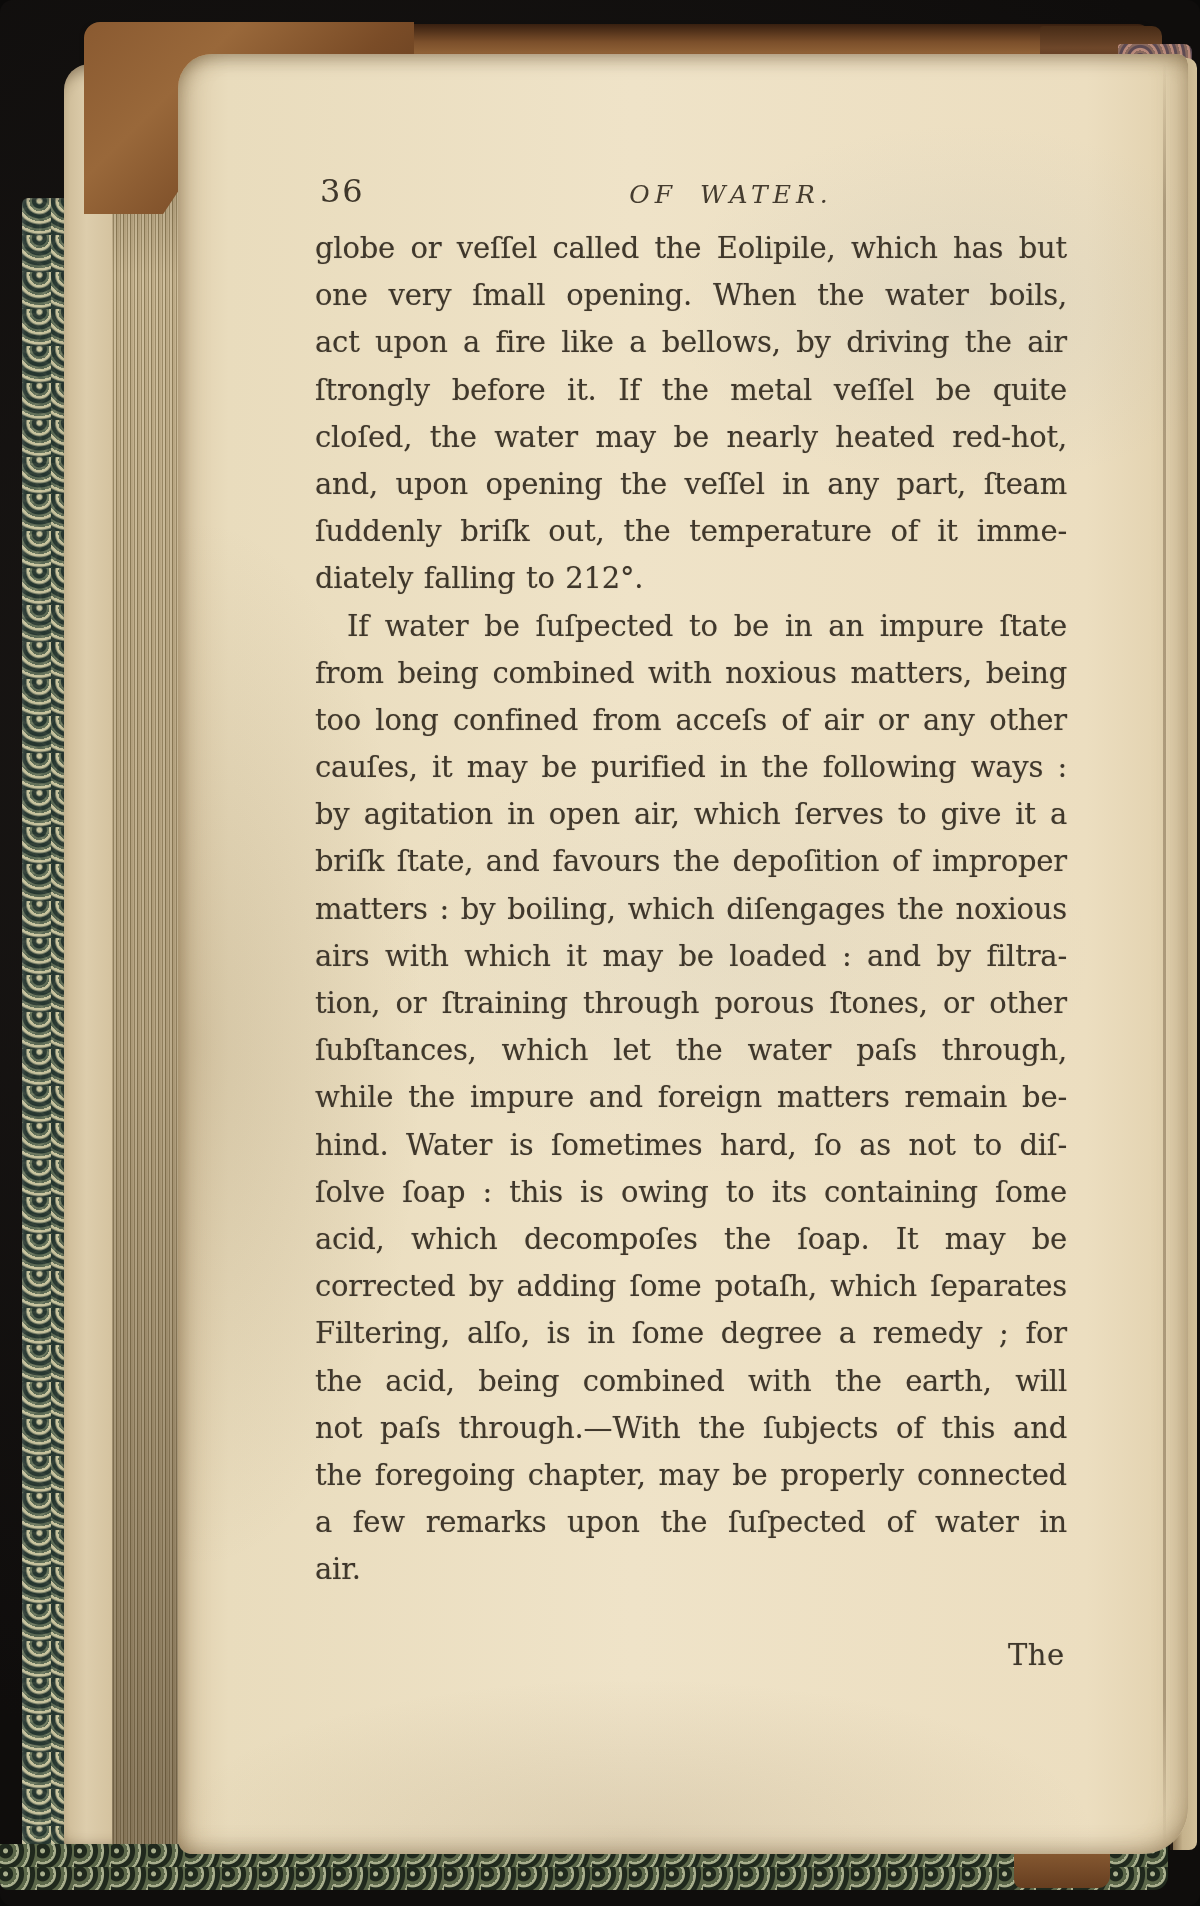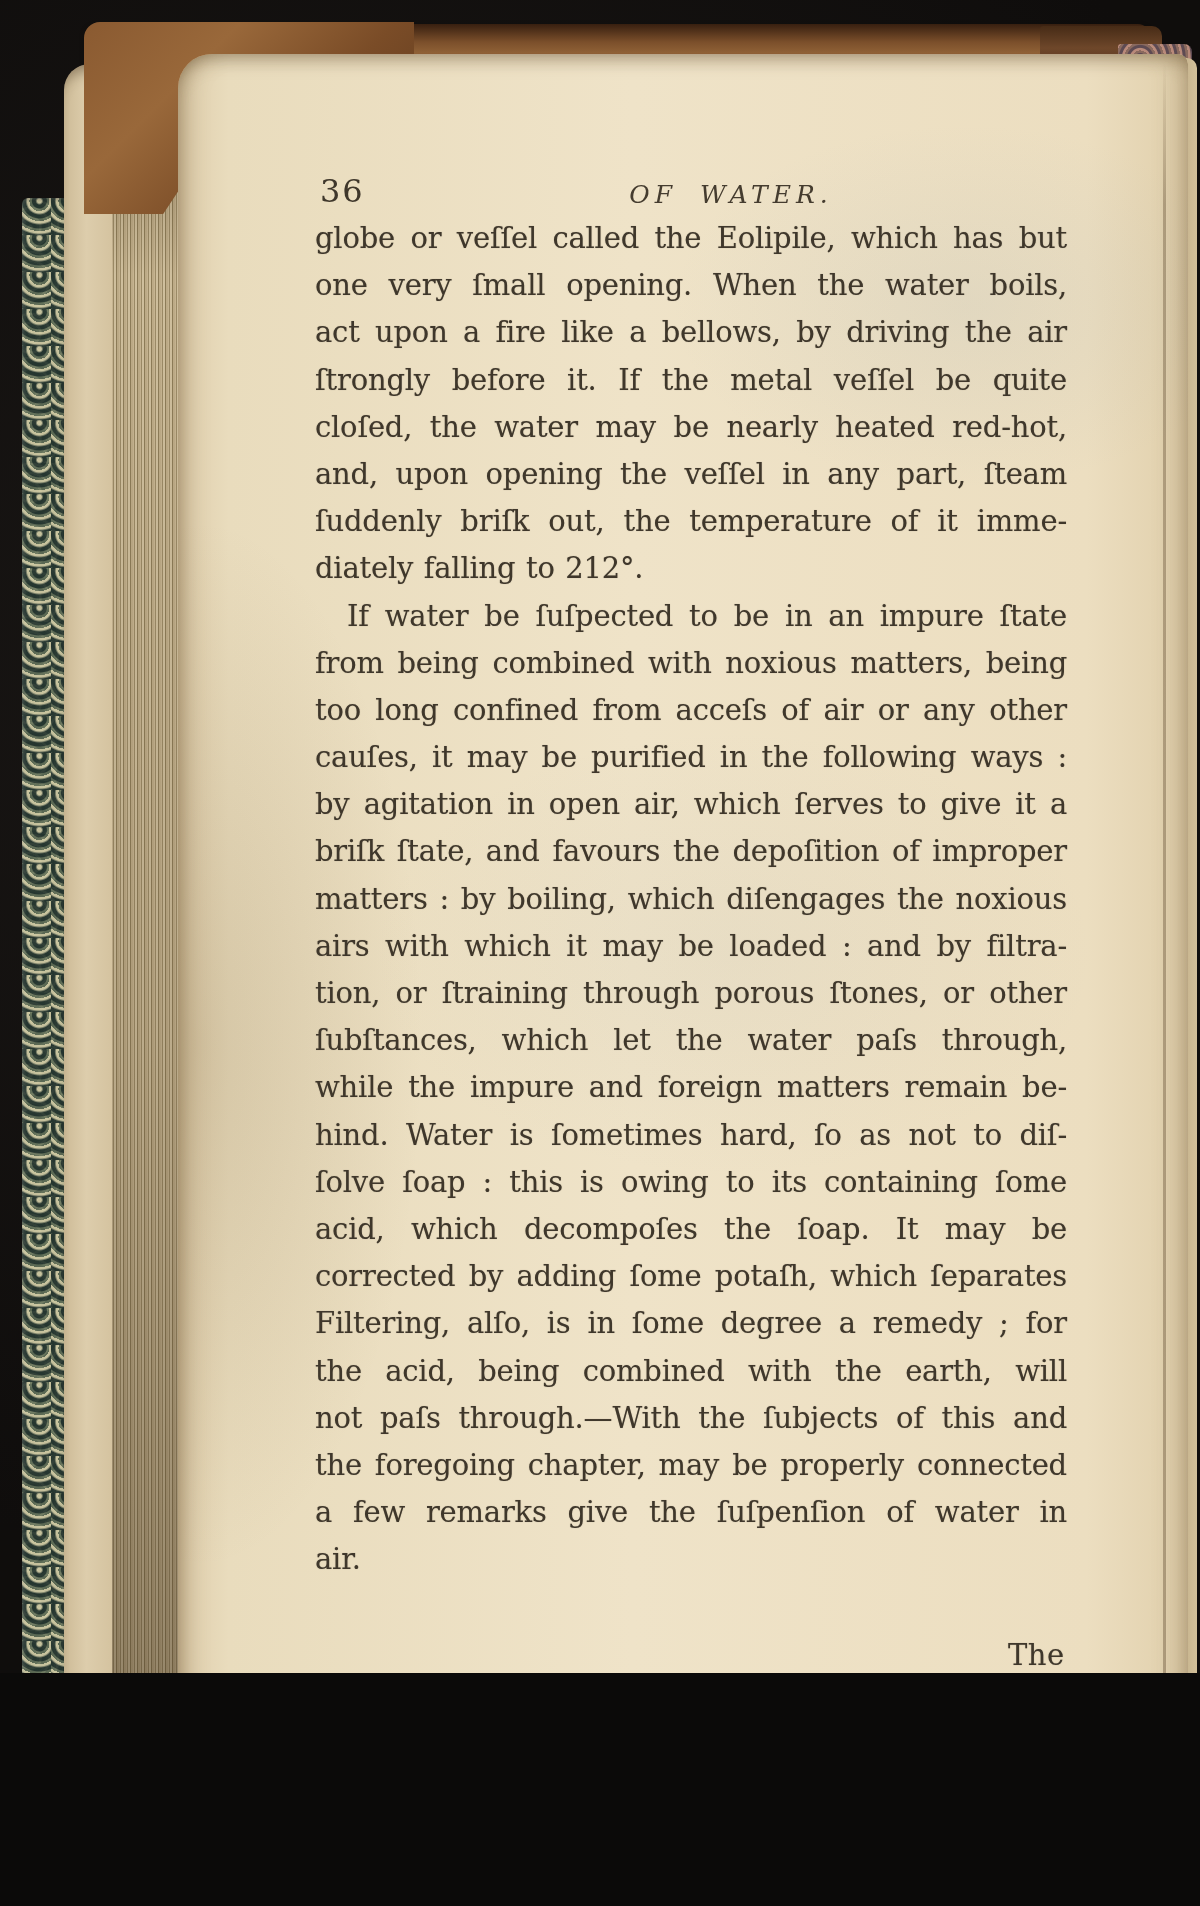"36" .scene { border-radius: none -> 13px; height: 1673px -> 1906px }
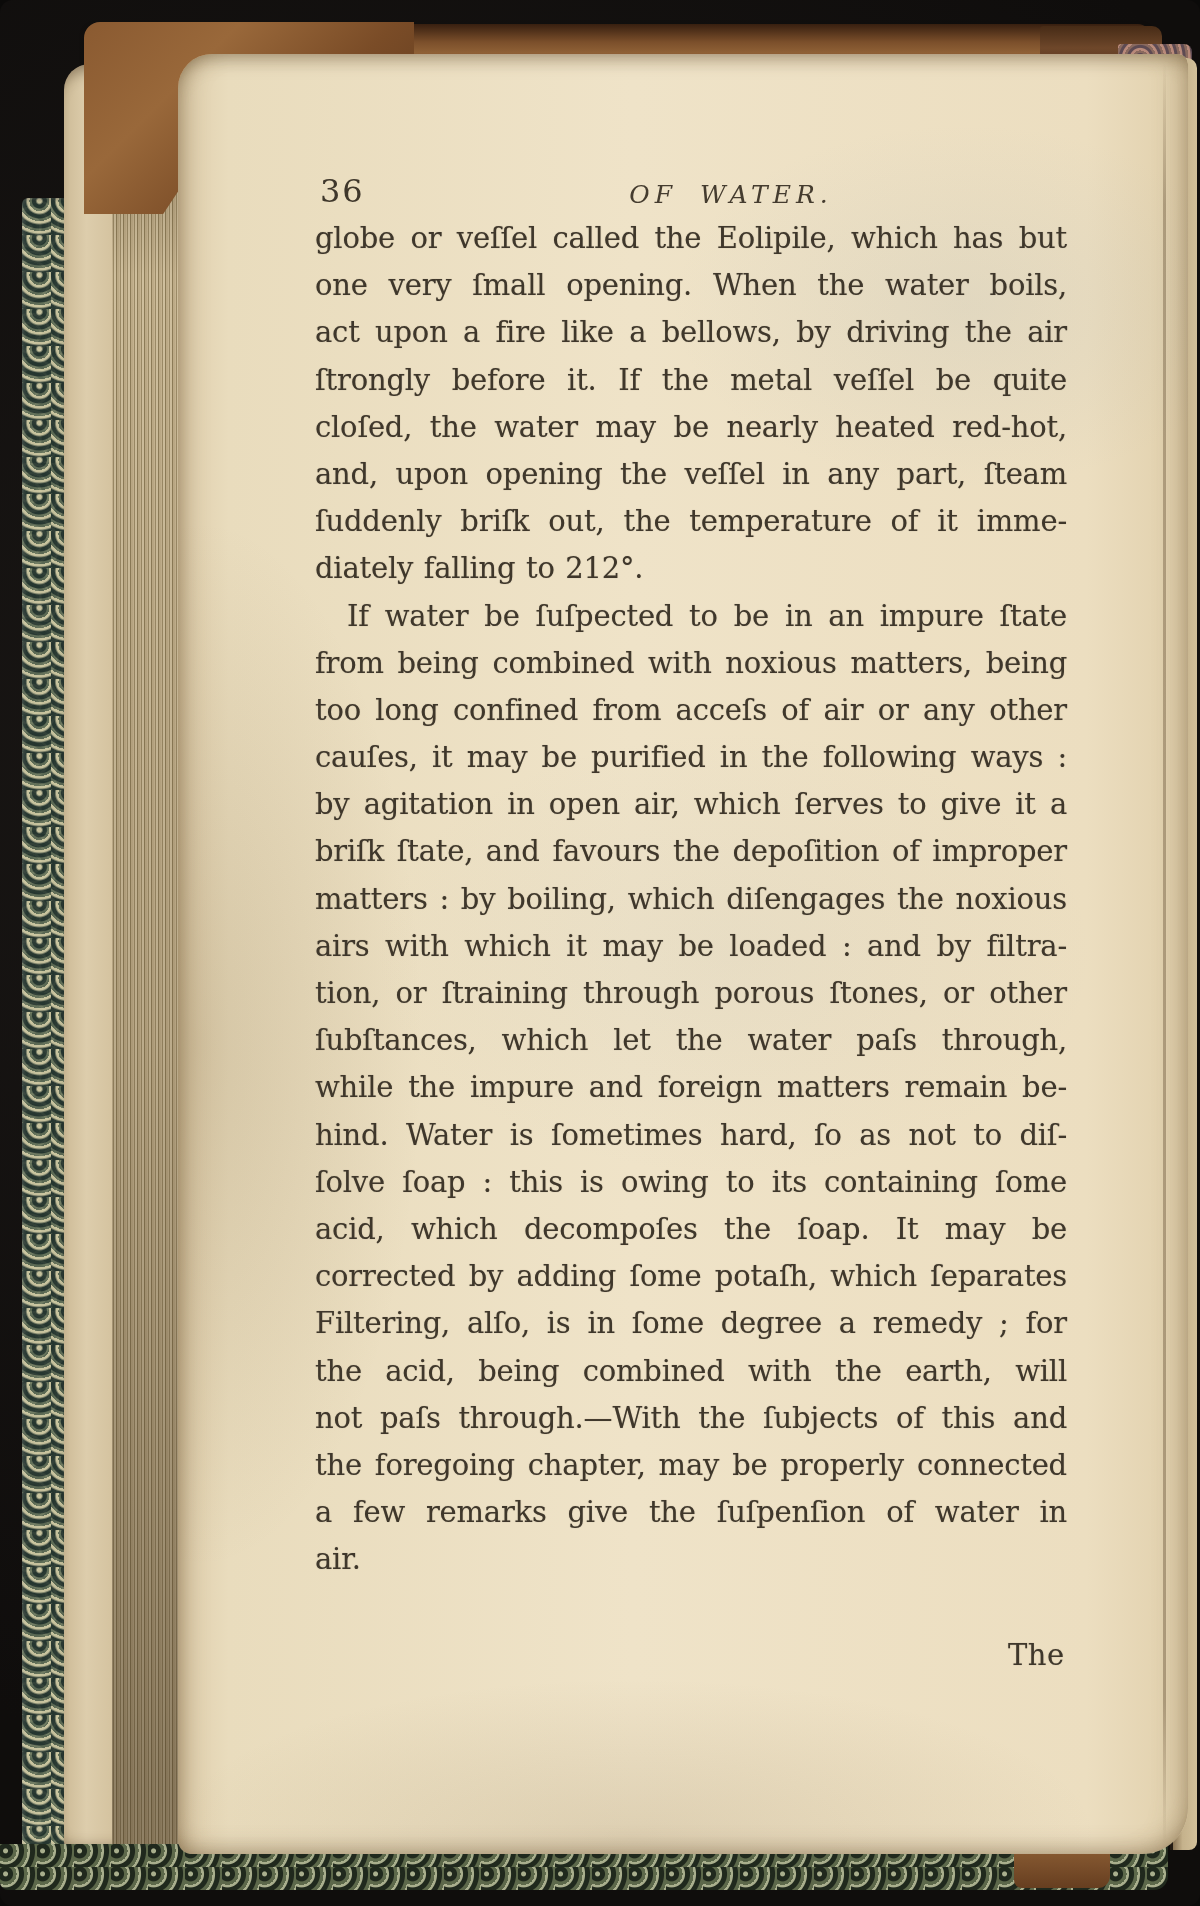"globe or veſſel called the" .textblock { top: 161px -> 171px }
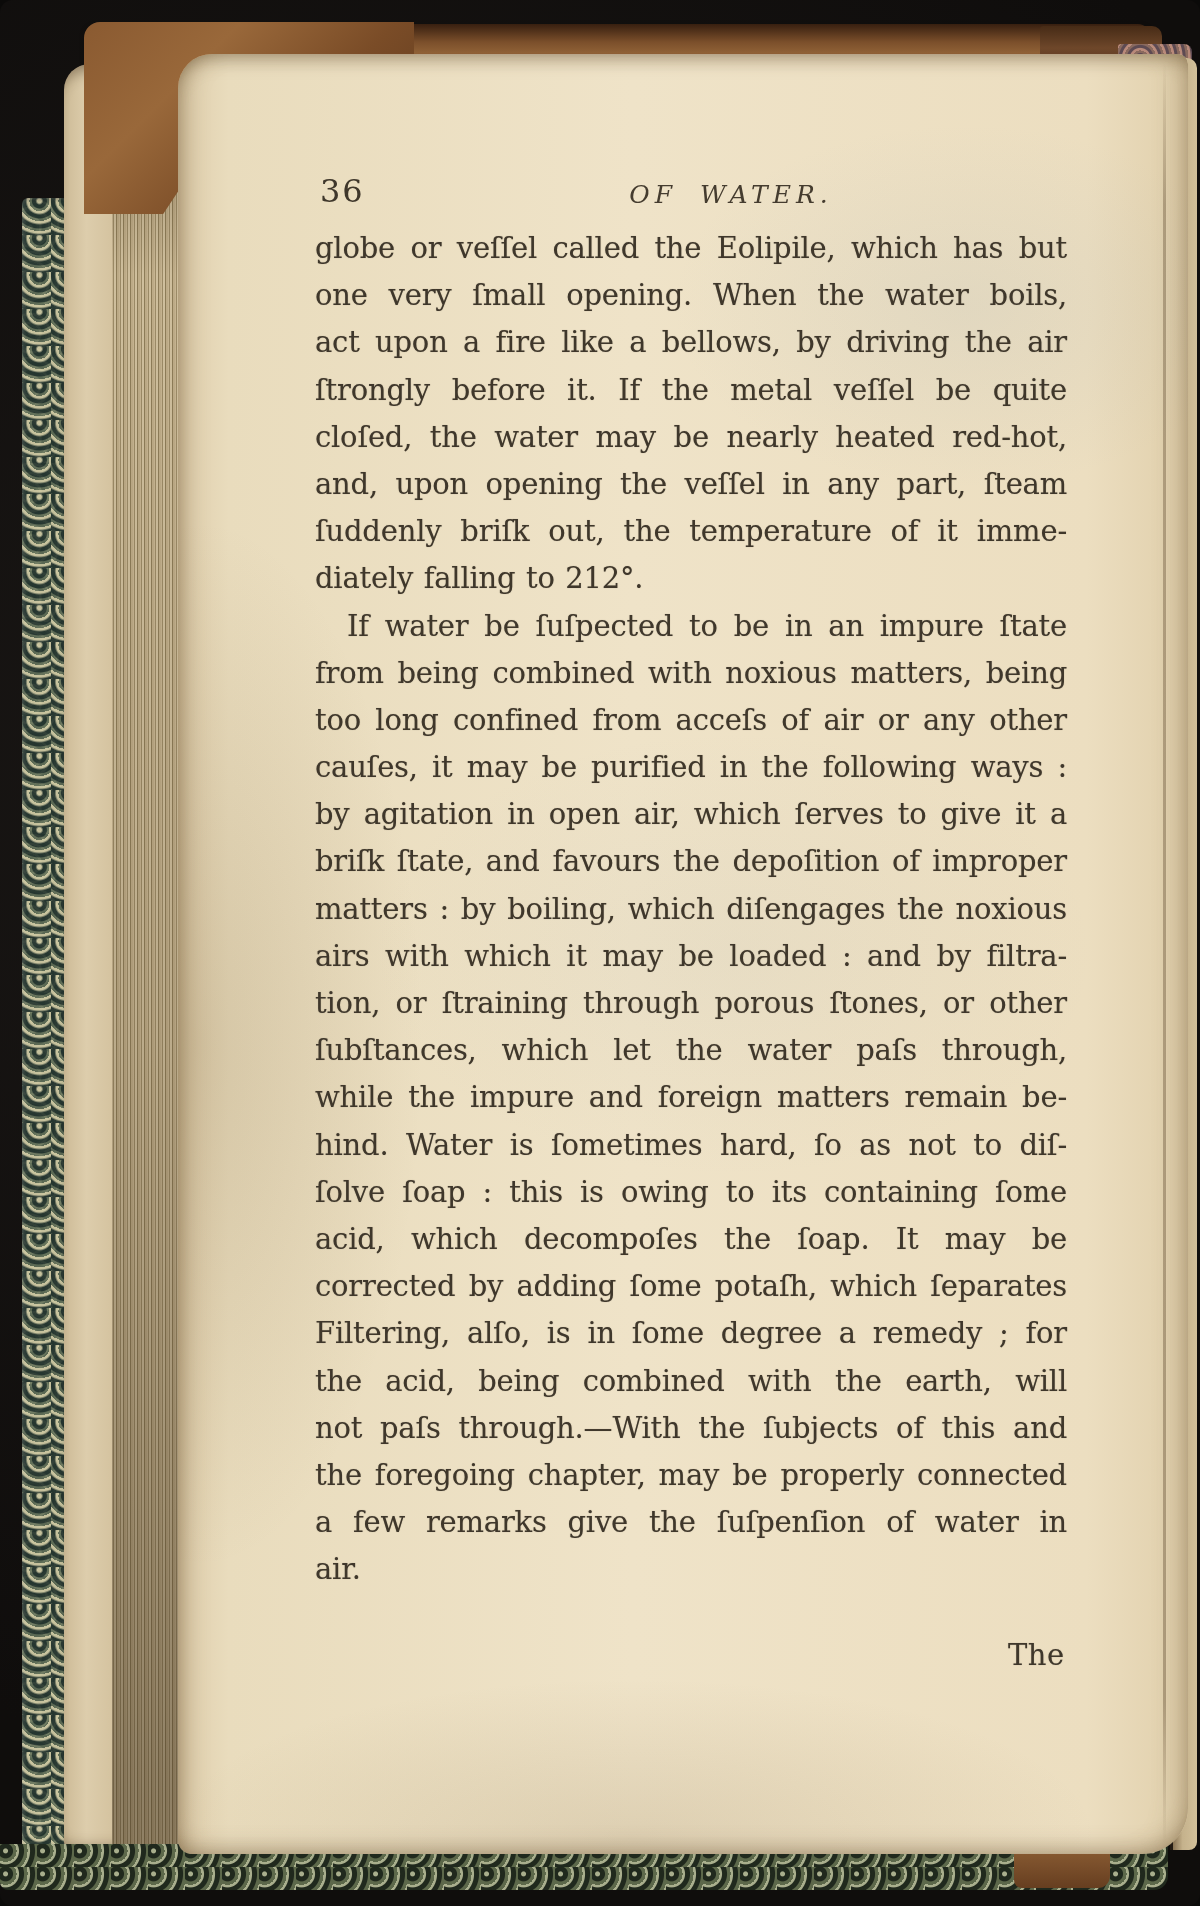"a few remarks give the" div.line { text: give the ſuſpenſion -> upon the ſuſpected }
